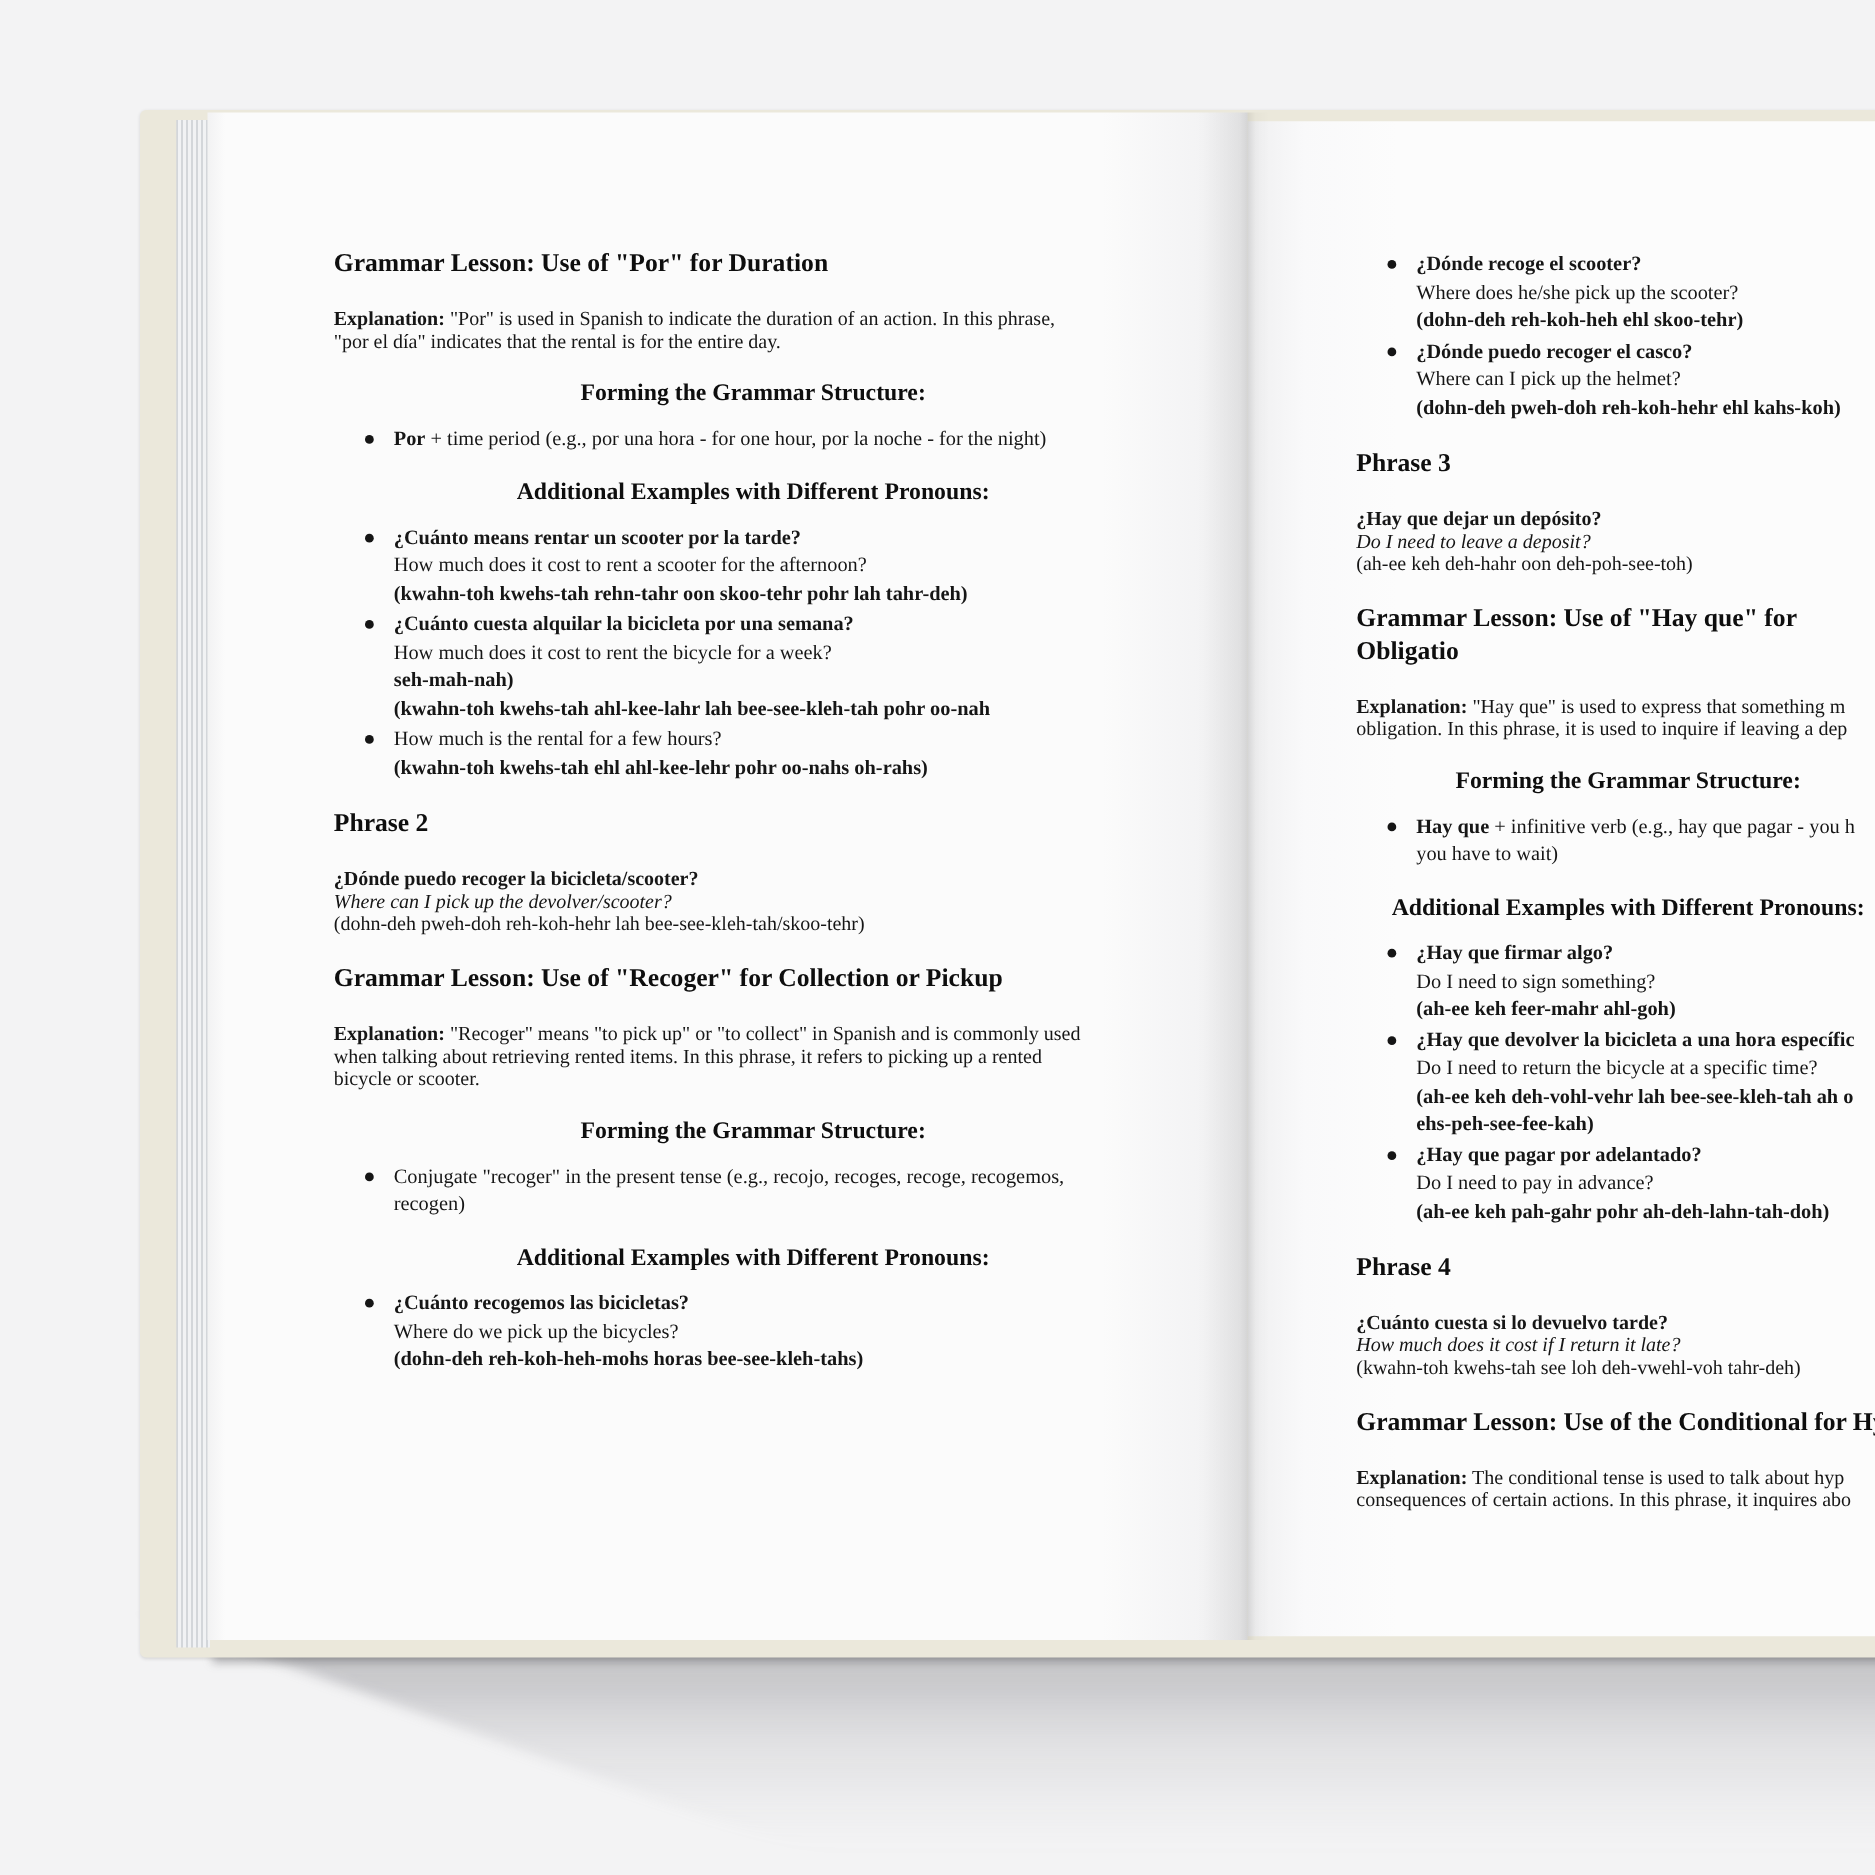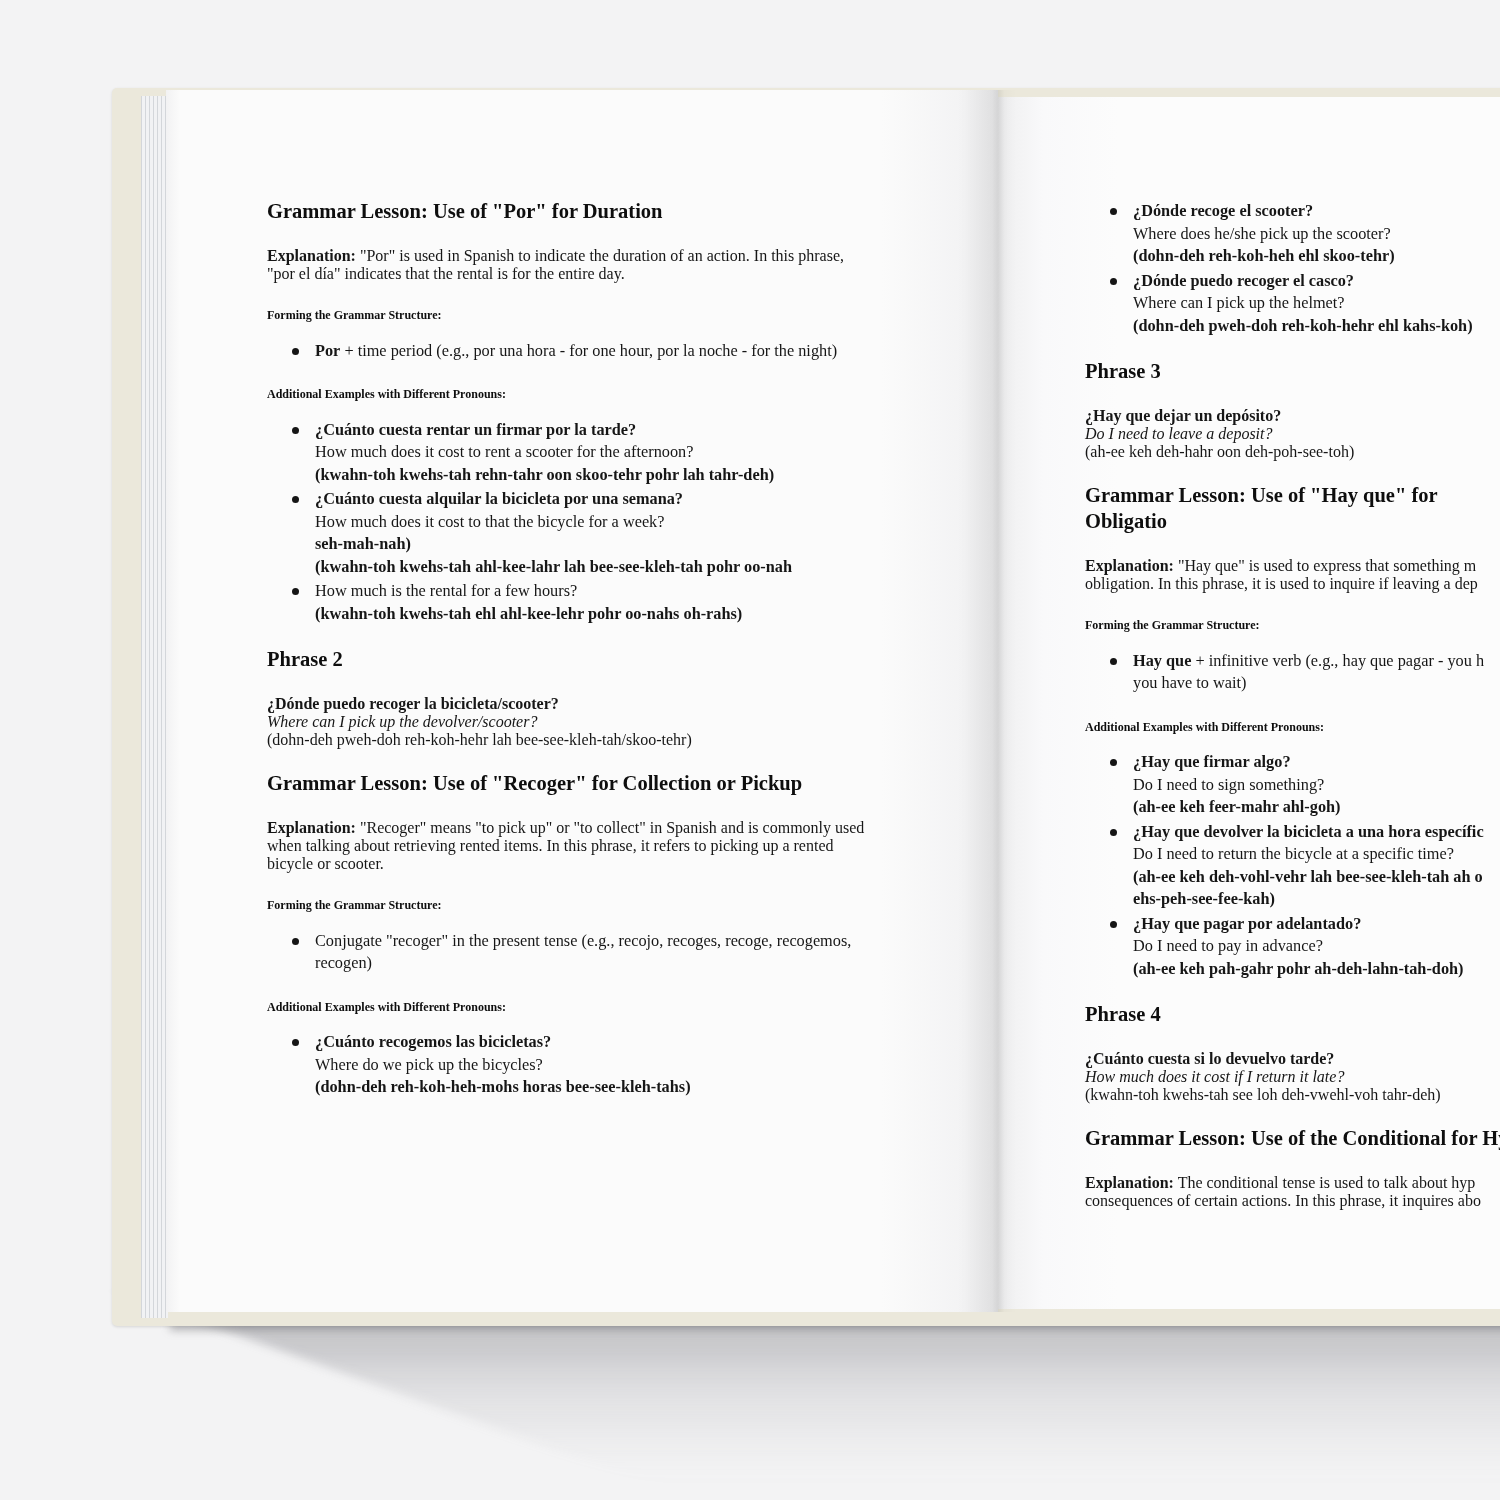"Forming the Grammar Structure:" h3 { font-size: 12px -> 19px; text-align: none -> center }
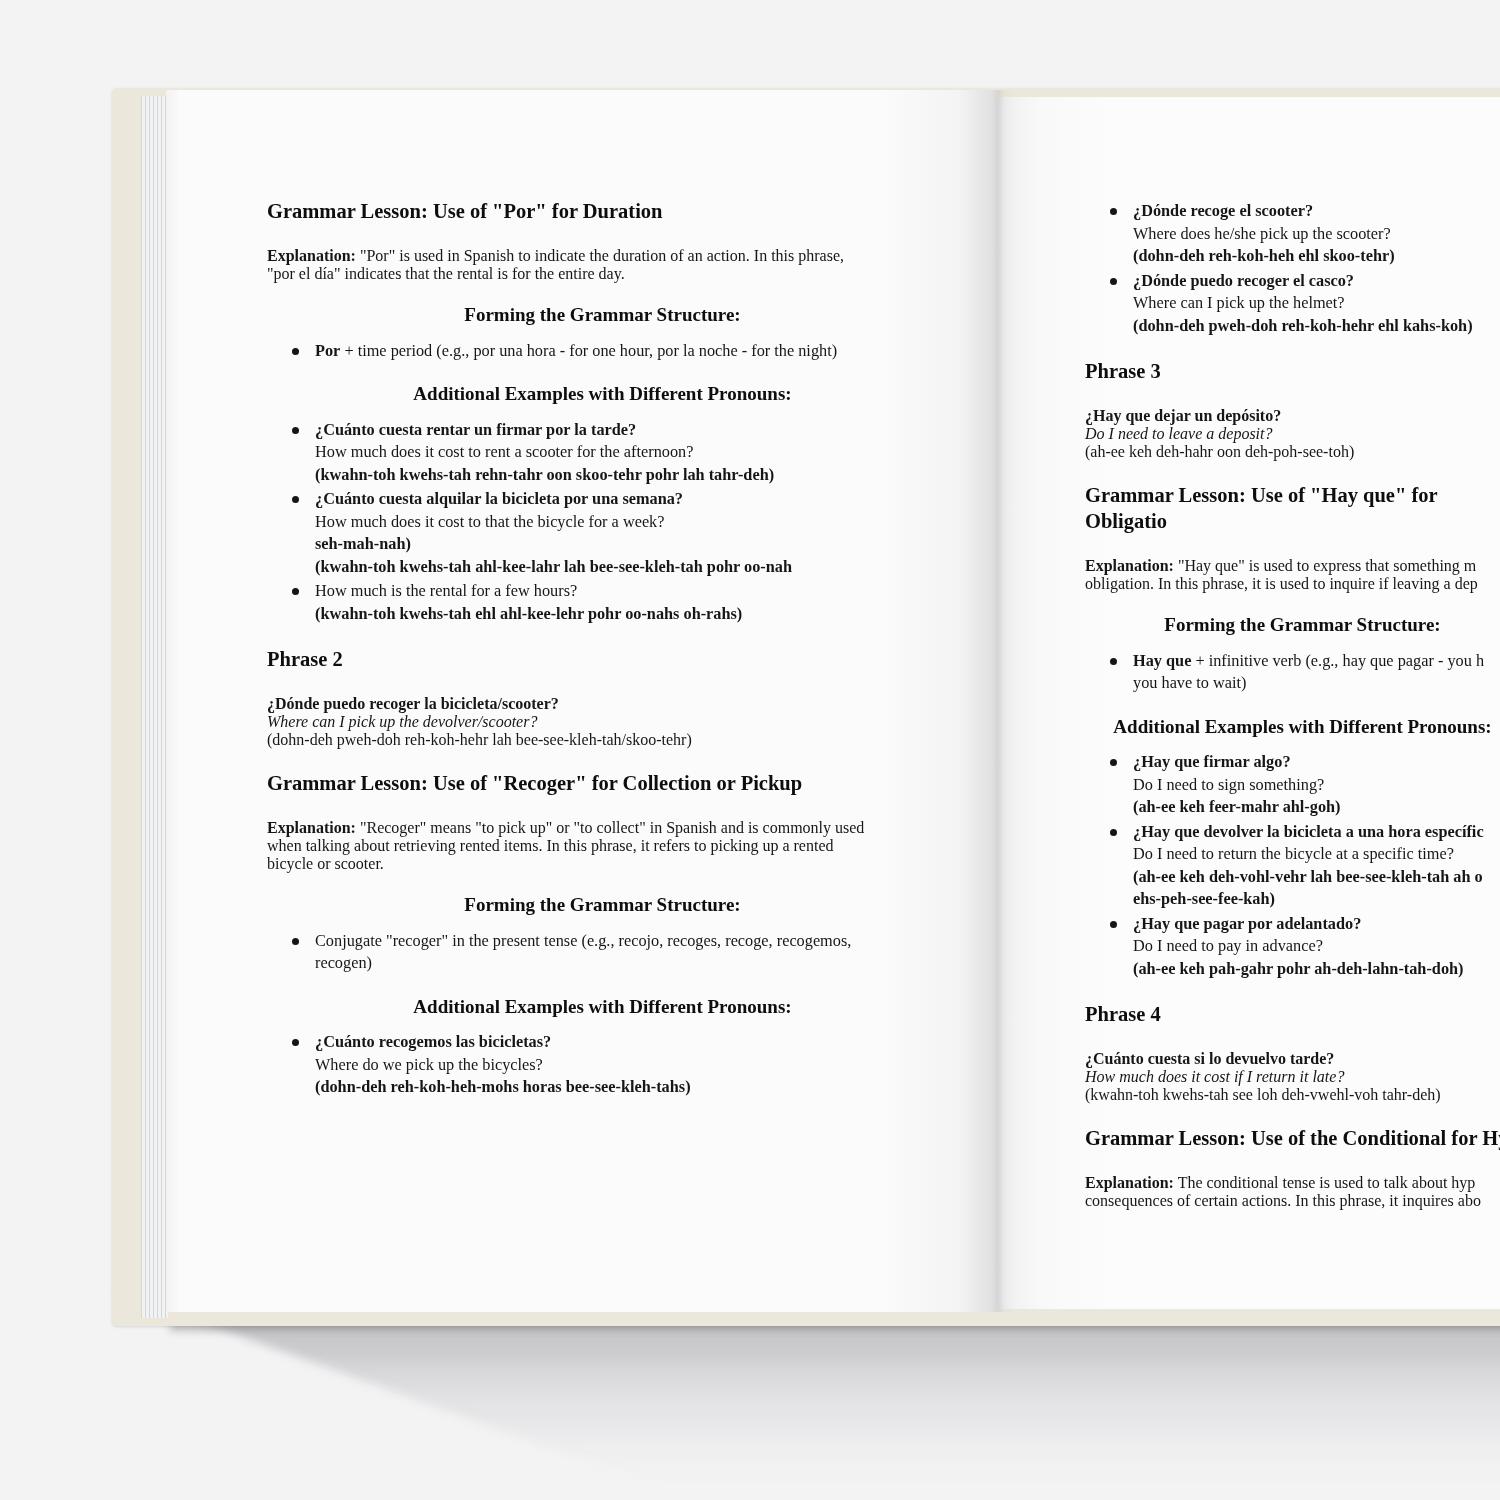"¿Cuánto cuesta rentar un firmar" div.b { text: cuesta rentar un firmar -> means rentar un scooter }
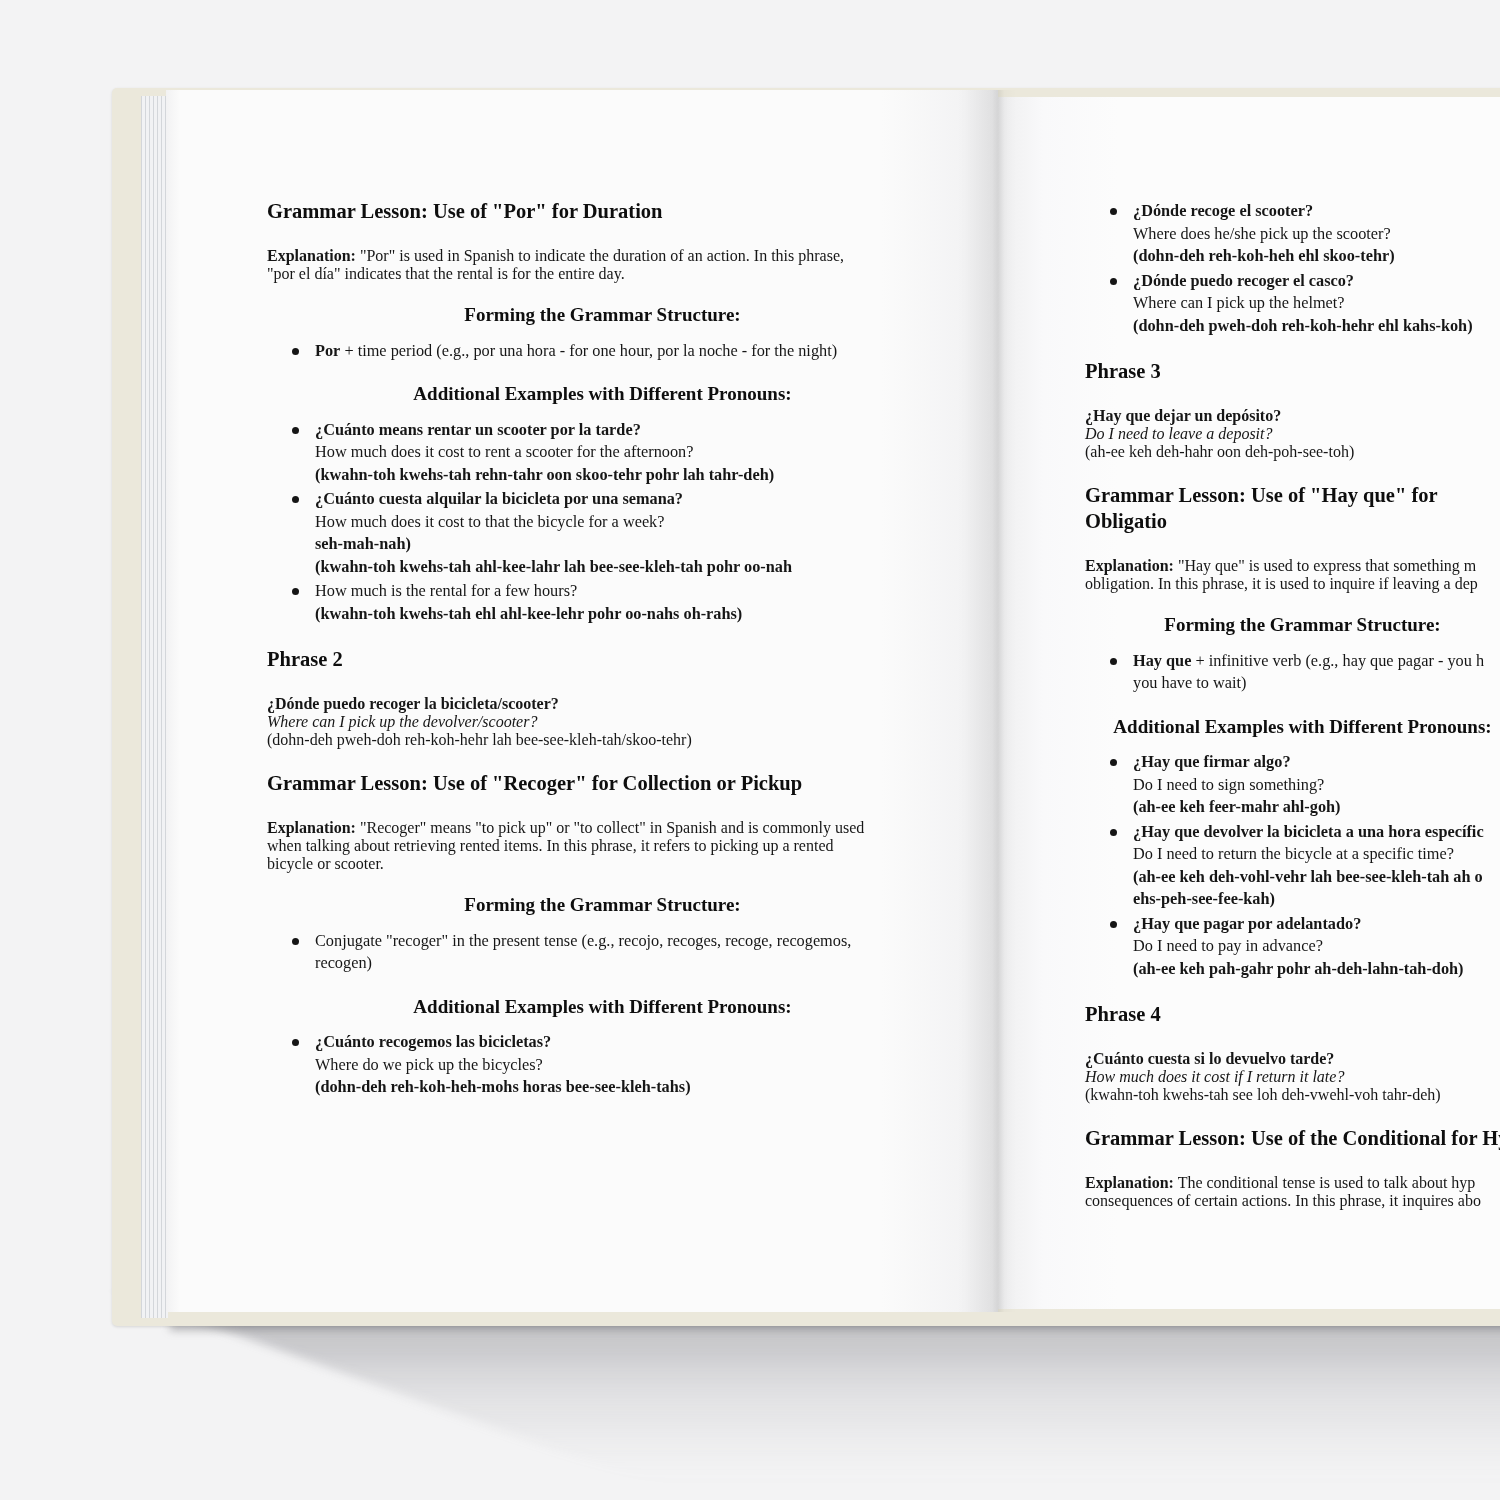"How much does it cost to that" div { text: that -> rent }
